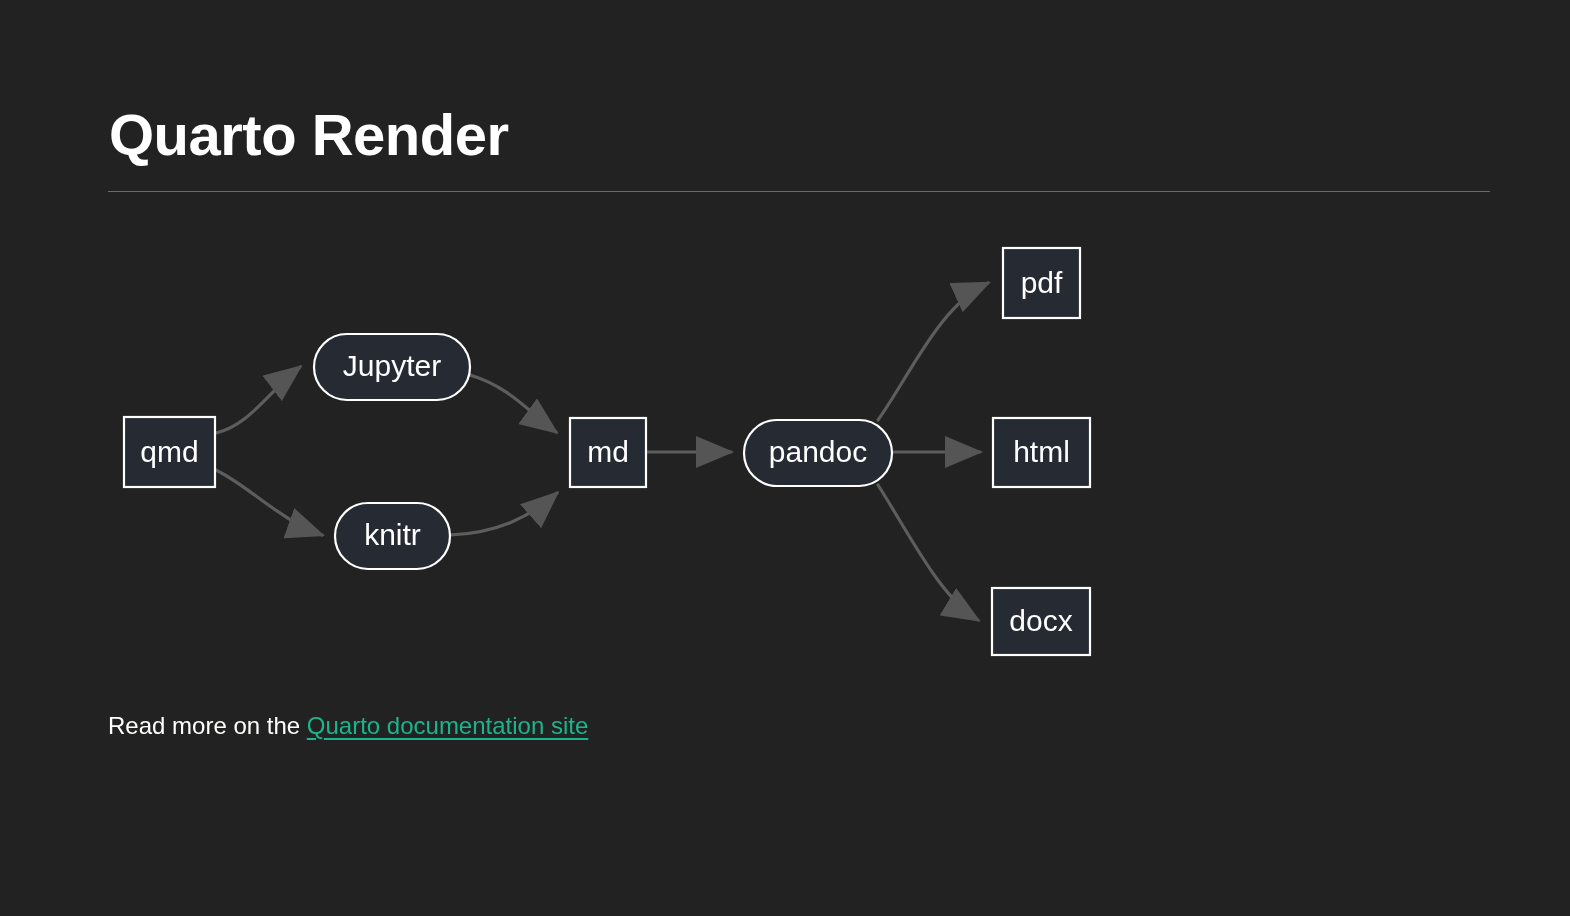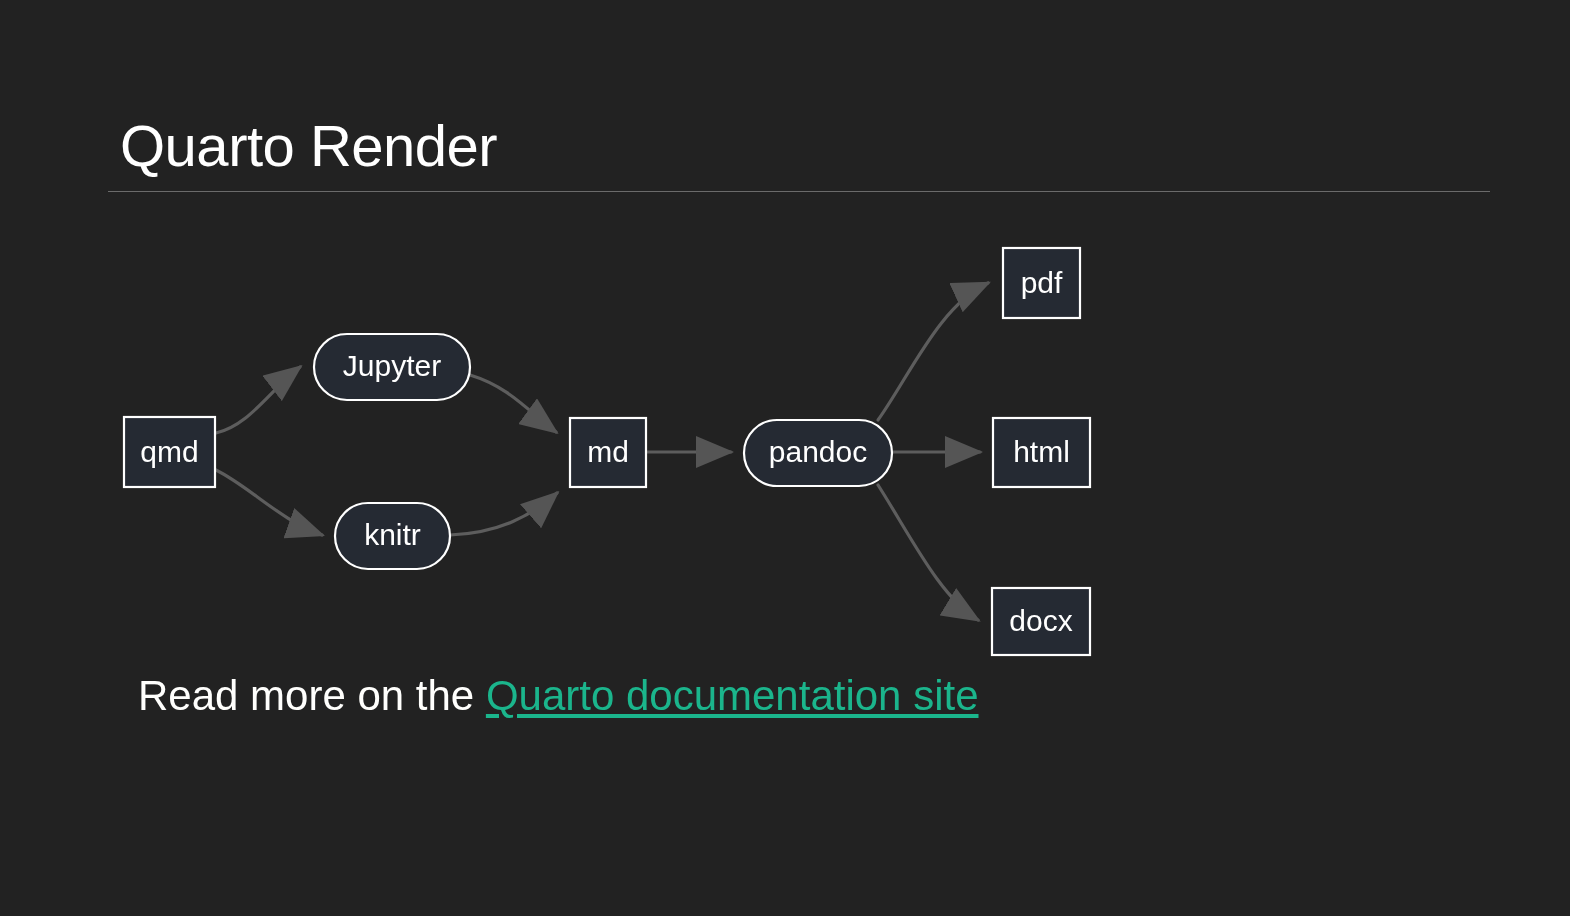"Quarto Render" .slide-title { font-weight: 400 -> 700; margin: 12px -> 1px }
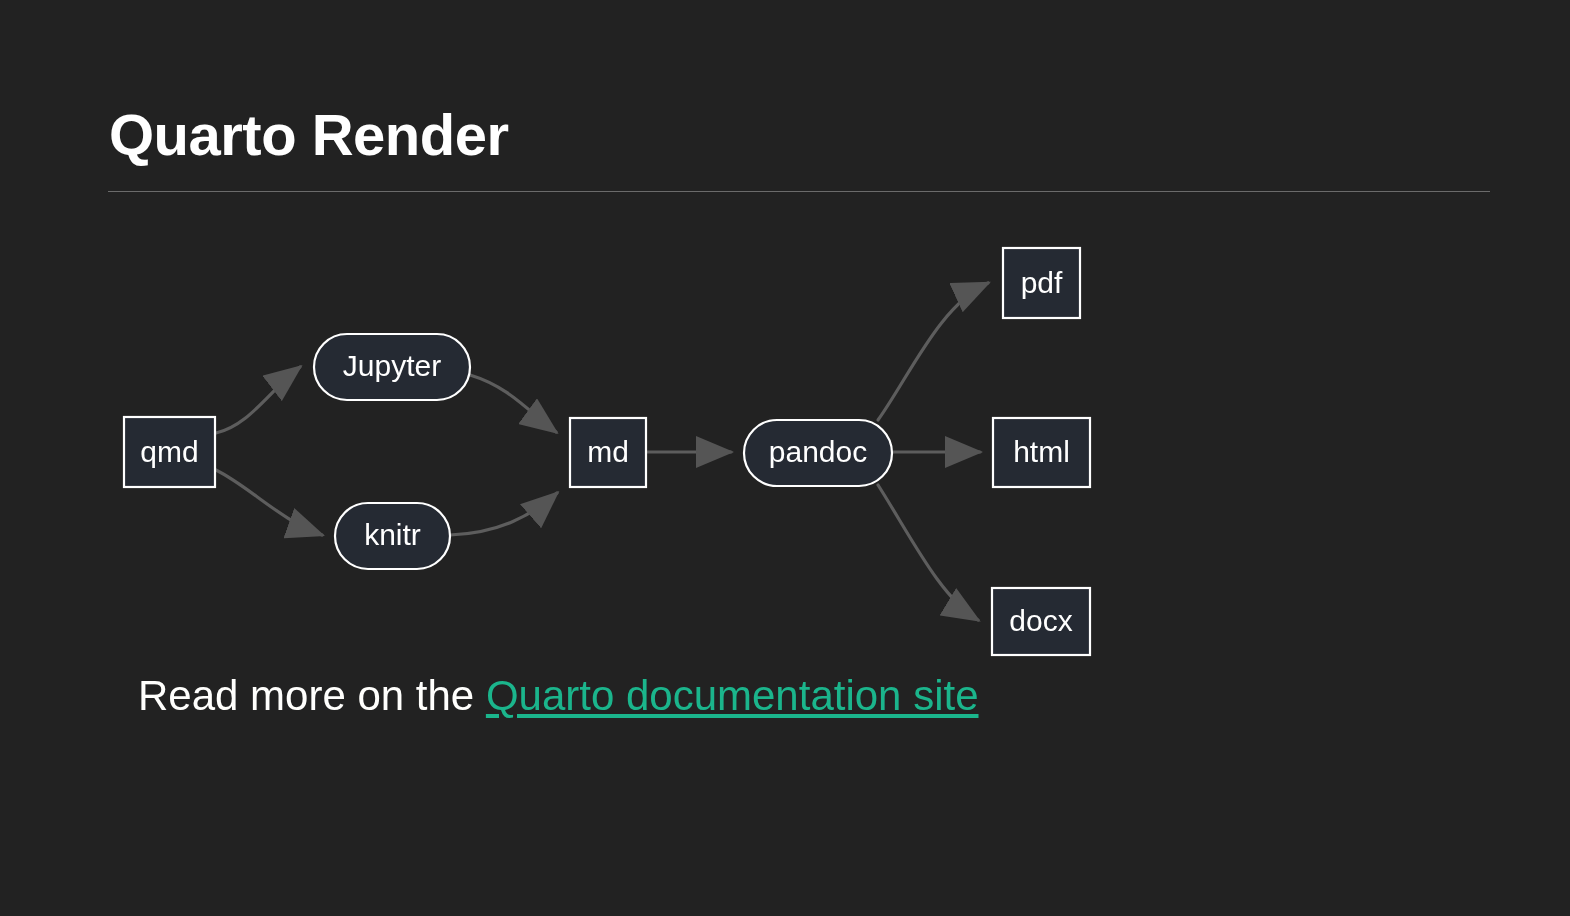"Read more on the Quarto" .read-more { font-size: 42px -> 24px; margin-left: 30px -> none; top: 672px -> 712px }
